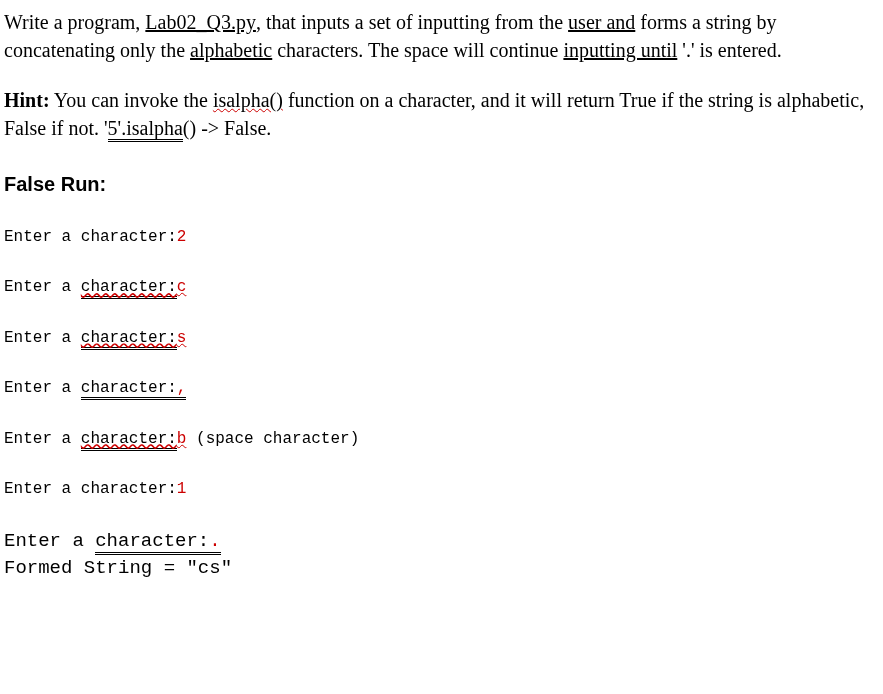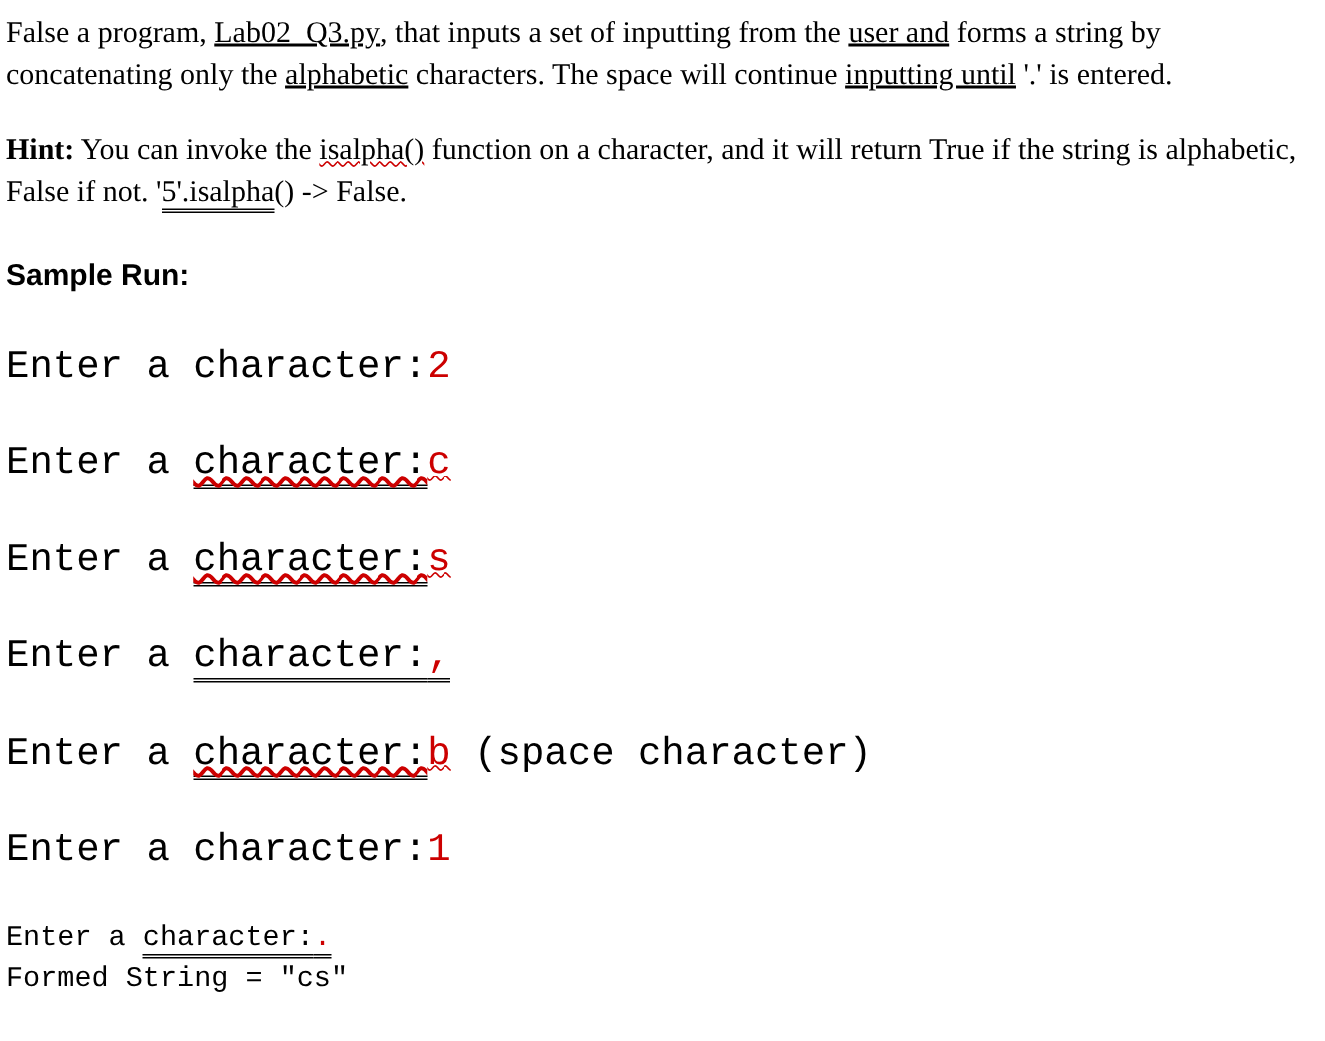"False a program," span { text: False -> Write }
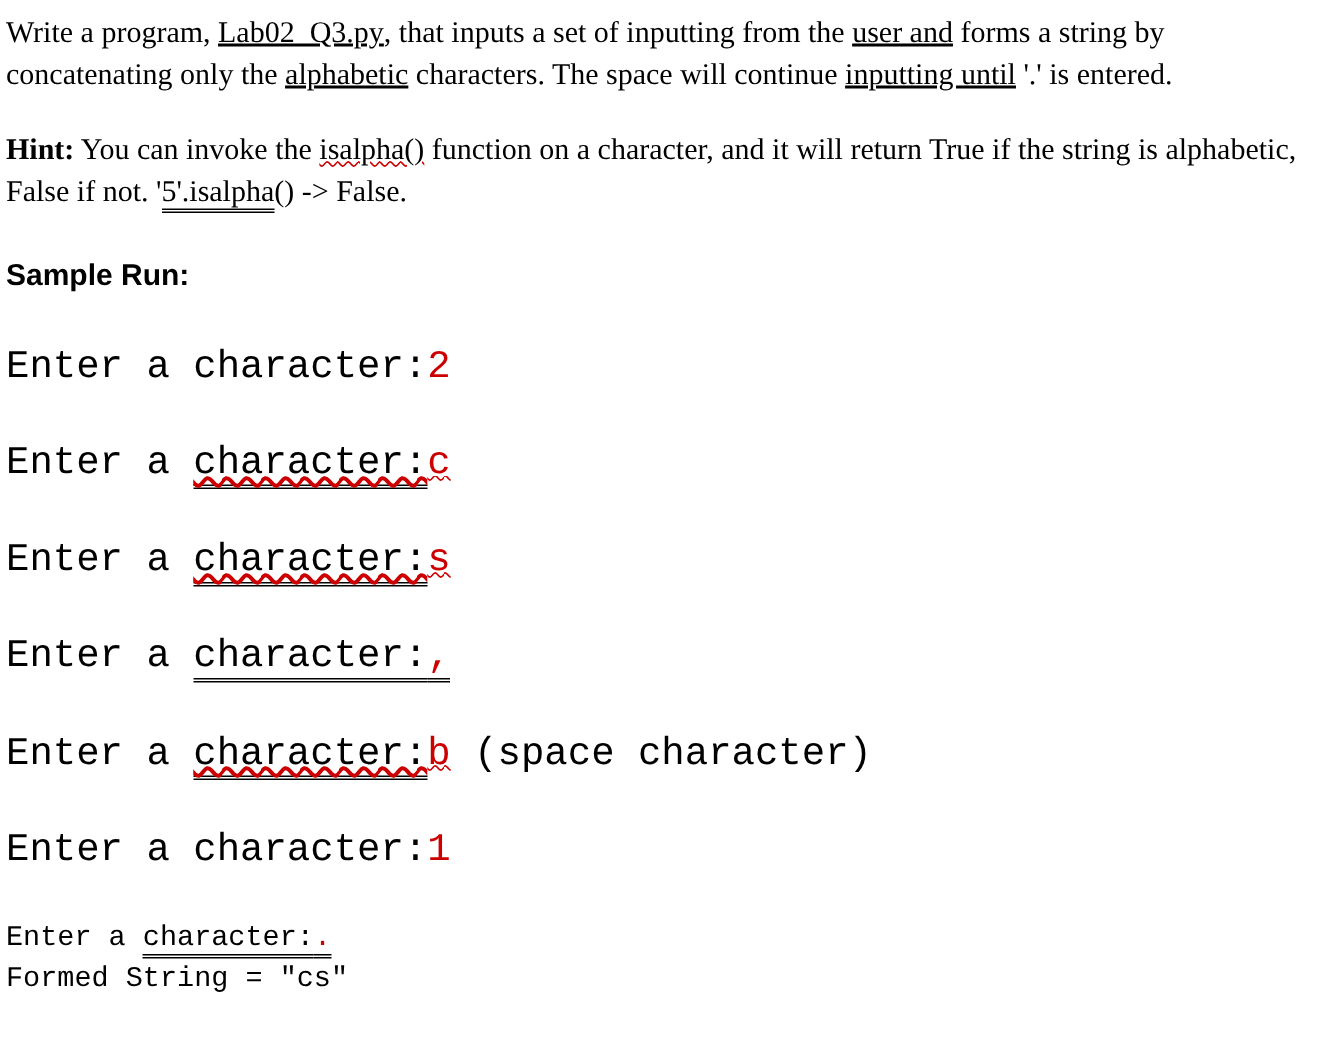"Sample Run:" div.heading { text: Sample -> False }
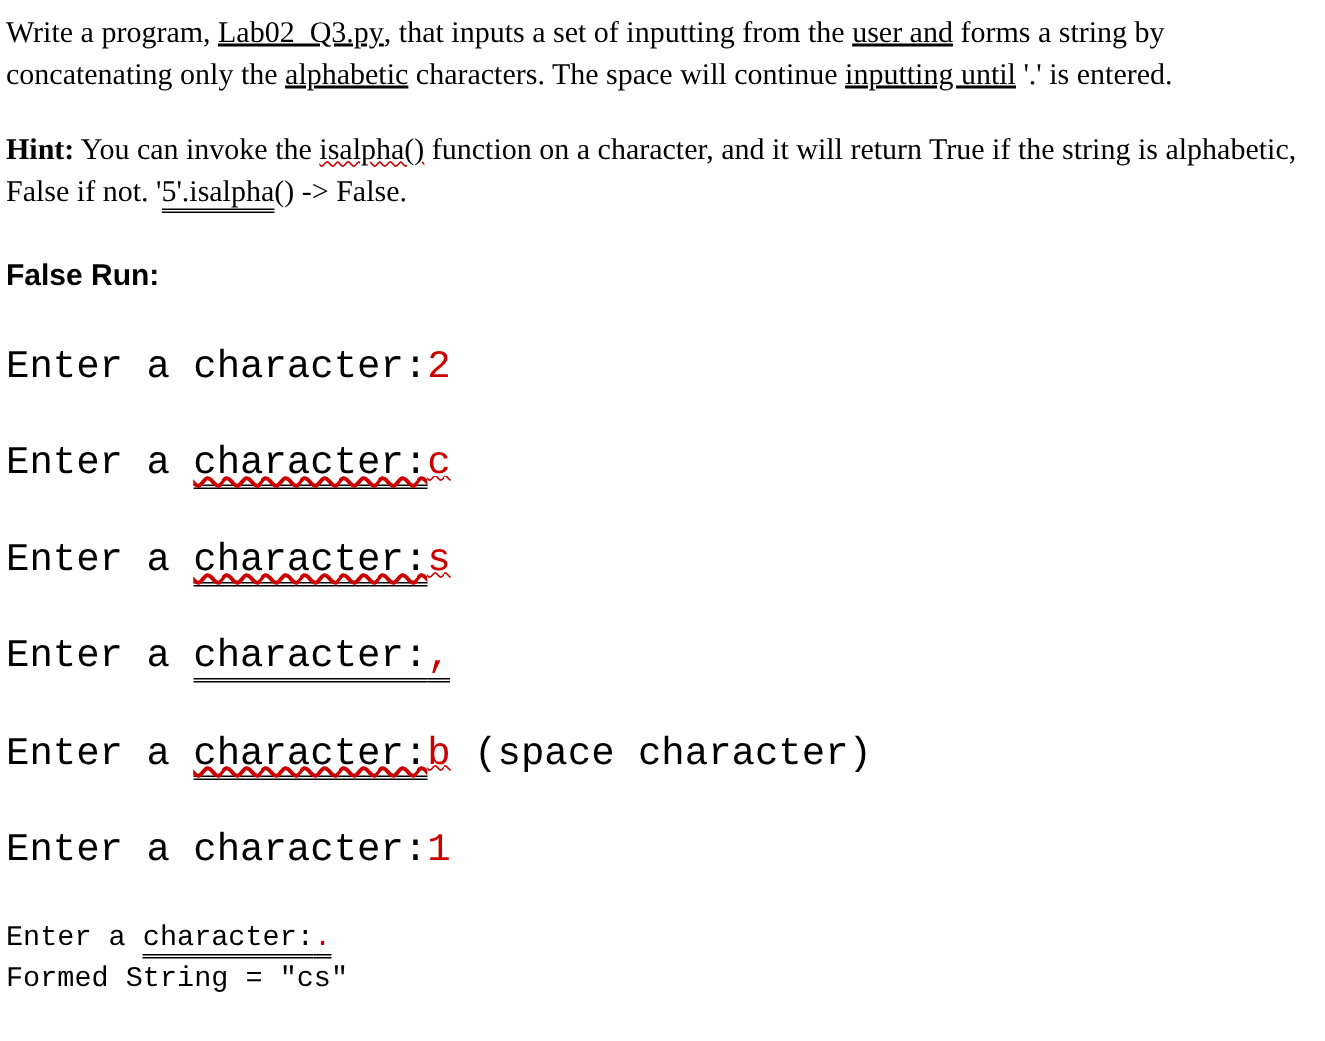"Enter a character:2" .sample-line { font-size: 26px -> 16px }
